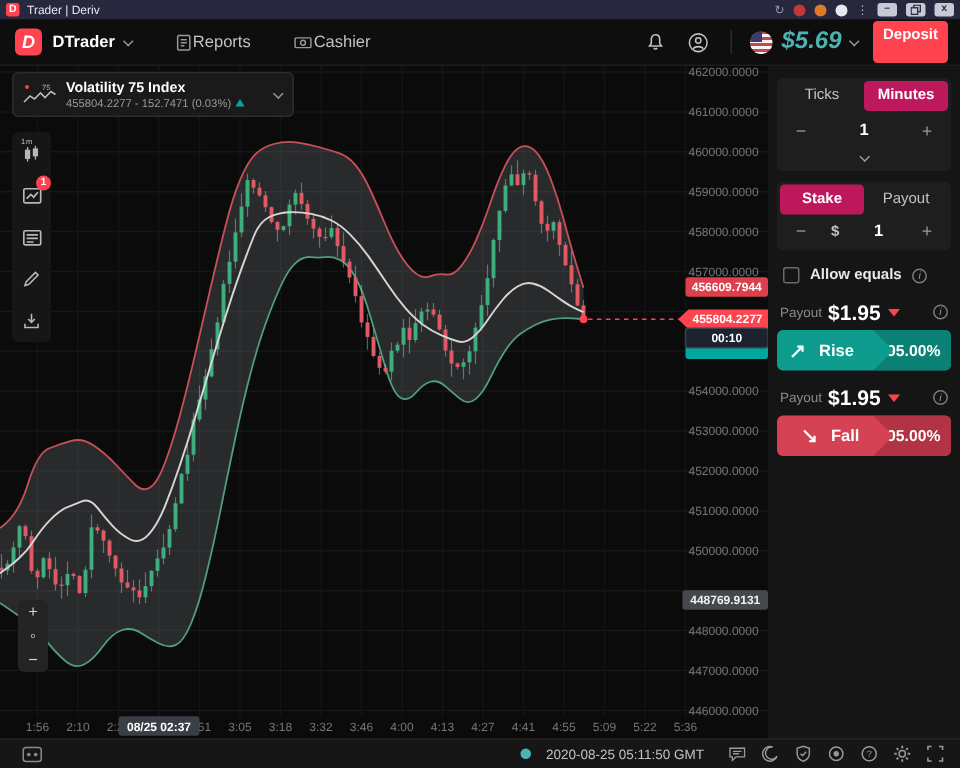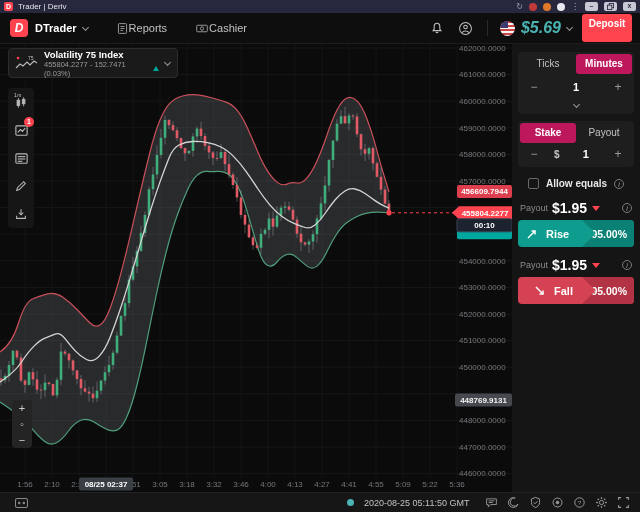"Volatility 75 Index" #market-info { width: 170px -> 188px }
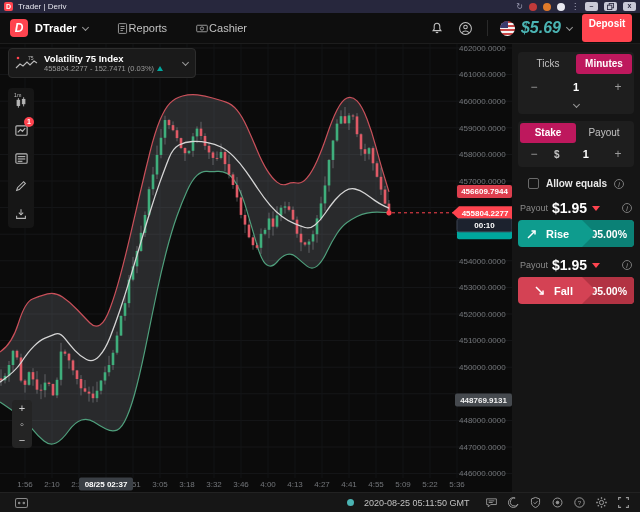"Allow equals" #allow-equals { justify-content: center -> none }
